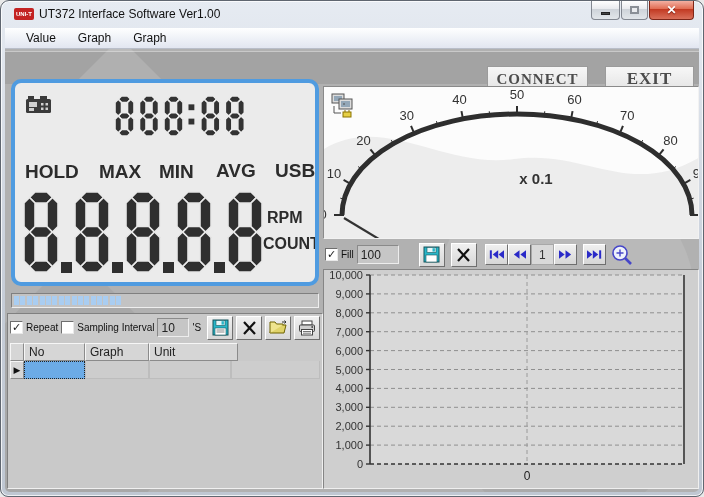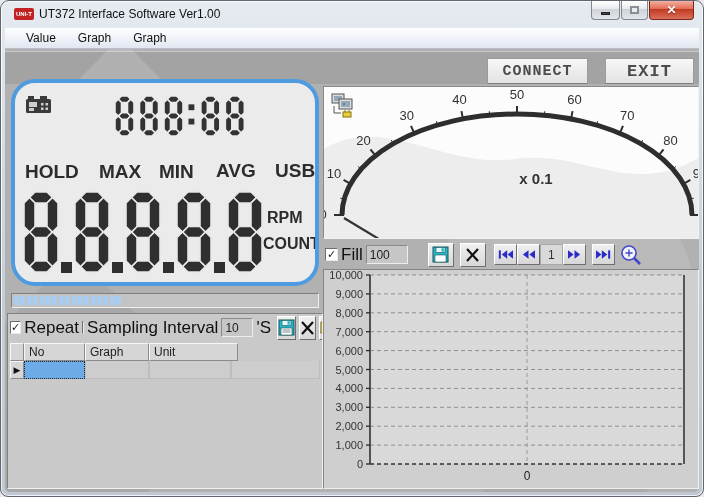"CONNECT" .hdr-btn { font-family: Liberation Mono, monospace -> Liberation Serif, serif; top: 9px -> 17px }
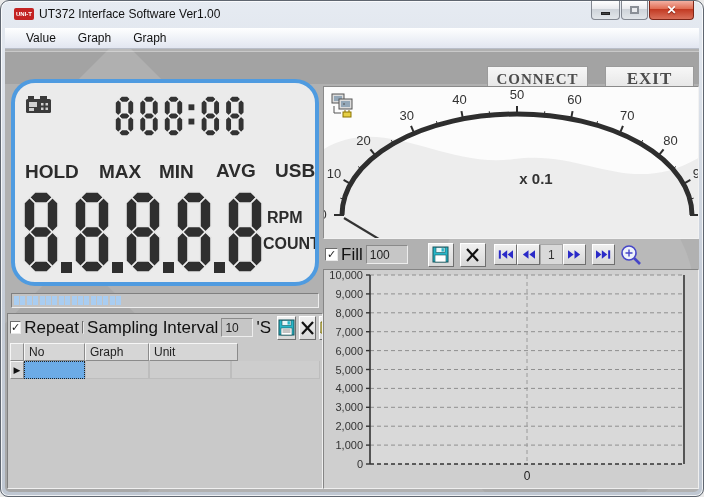"HOLD" .lcd { border-radius: 24px -> 10px }
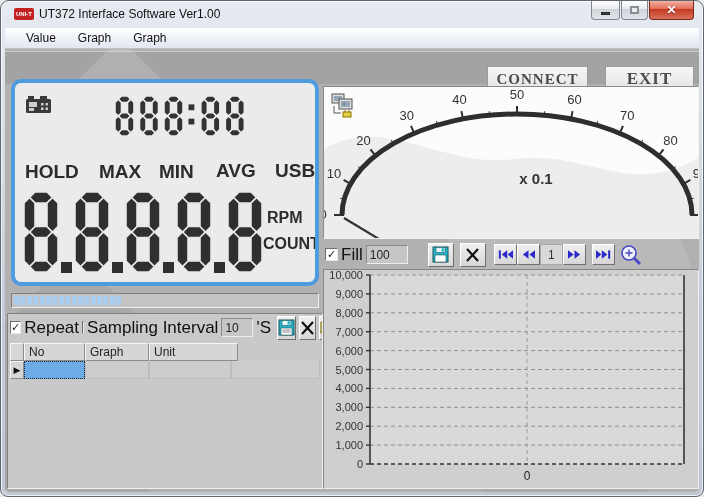"Fill" .tb-label { font-size: 17px -> 10px }
